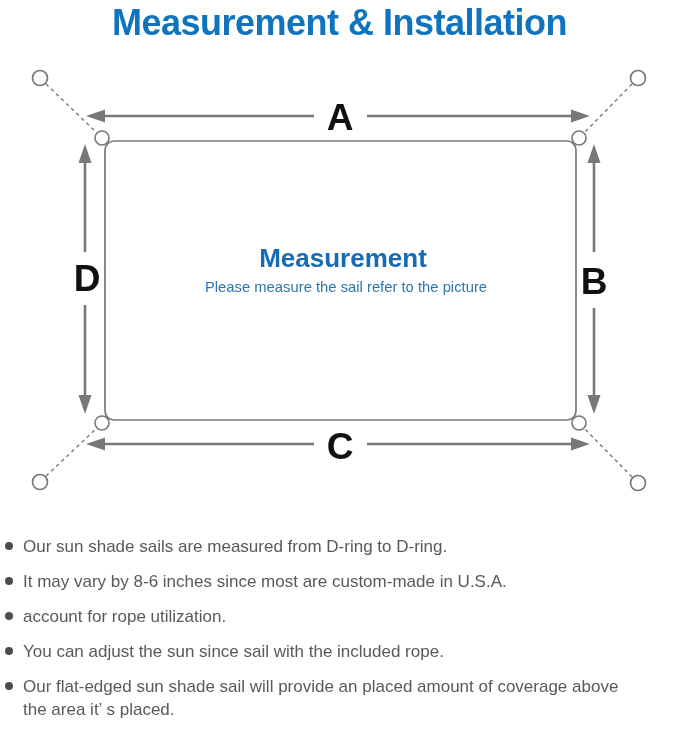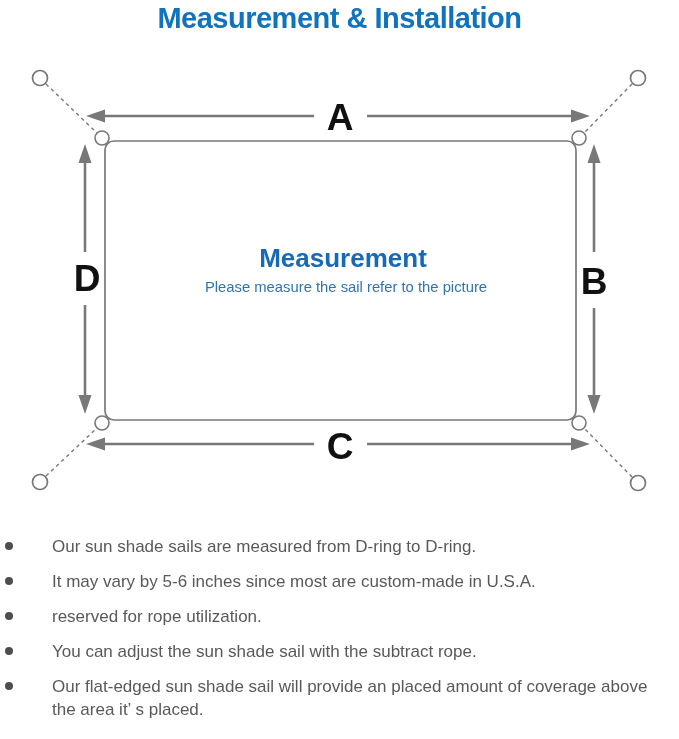"Measurement & Installation" .page-title { font-size: 29px -> 36px }
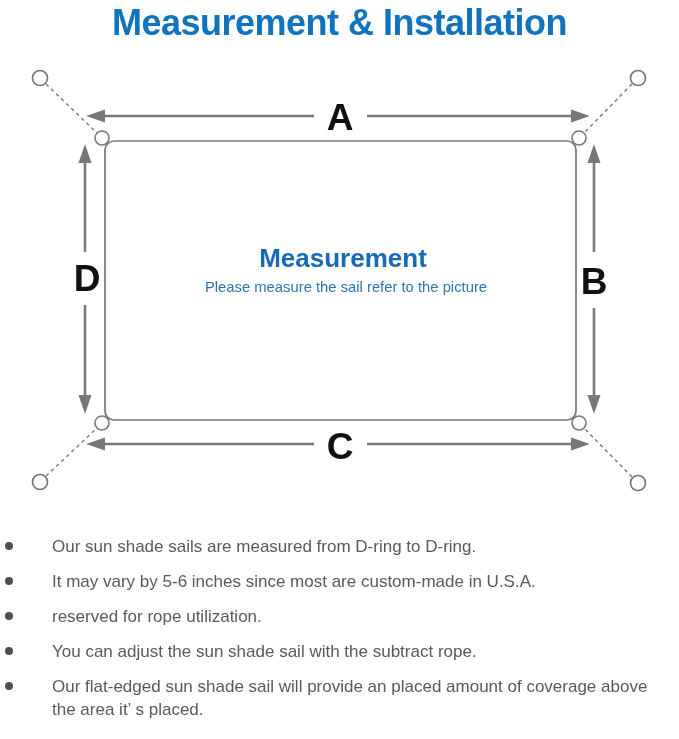"Our sun shade sails are" .nl { margin-left: 29px -> none }
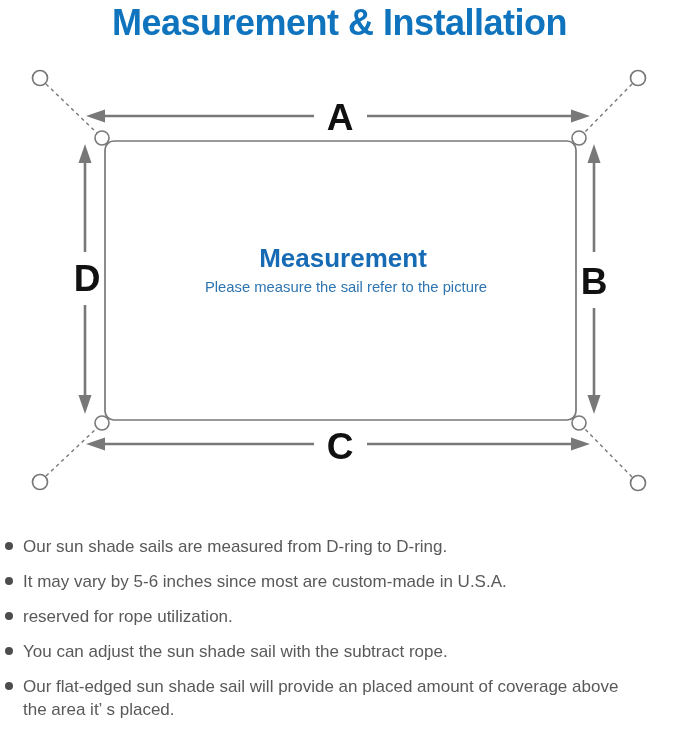"It may vary by 5-6" span.nl { text: 5-6 -> 8-6 }
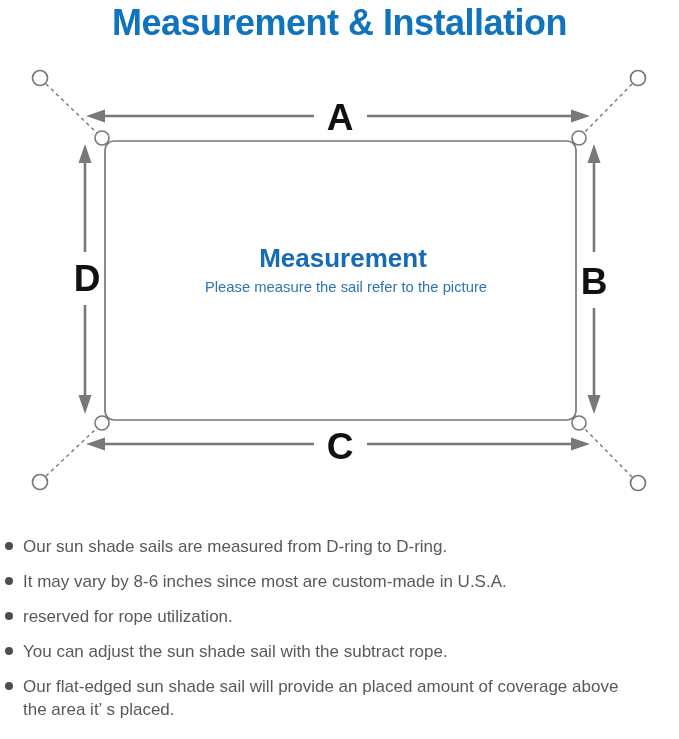"reserved for rope utilization." span.nl { text: reserved -> account }
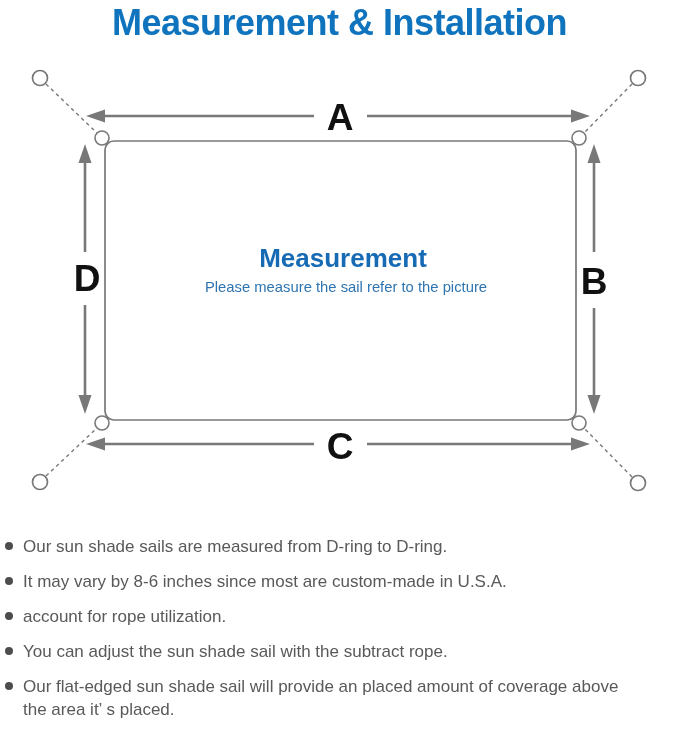"You can adjust the sun" span.nl { text: shade sail with the subtract -> since sail with the included }
